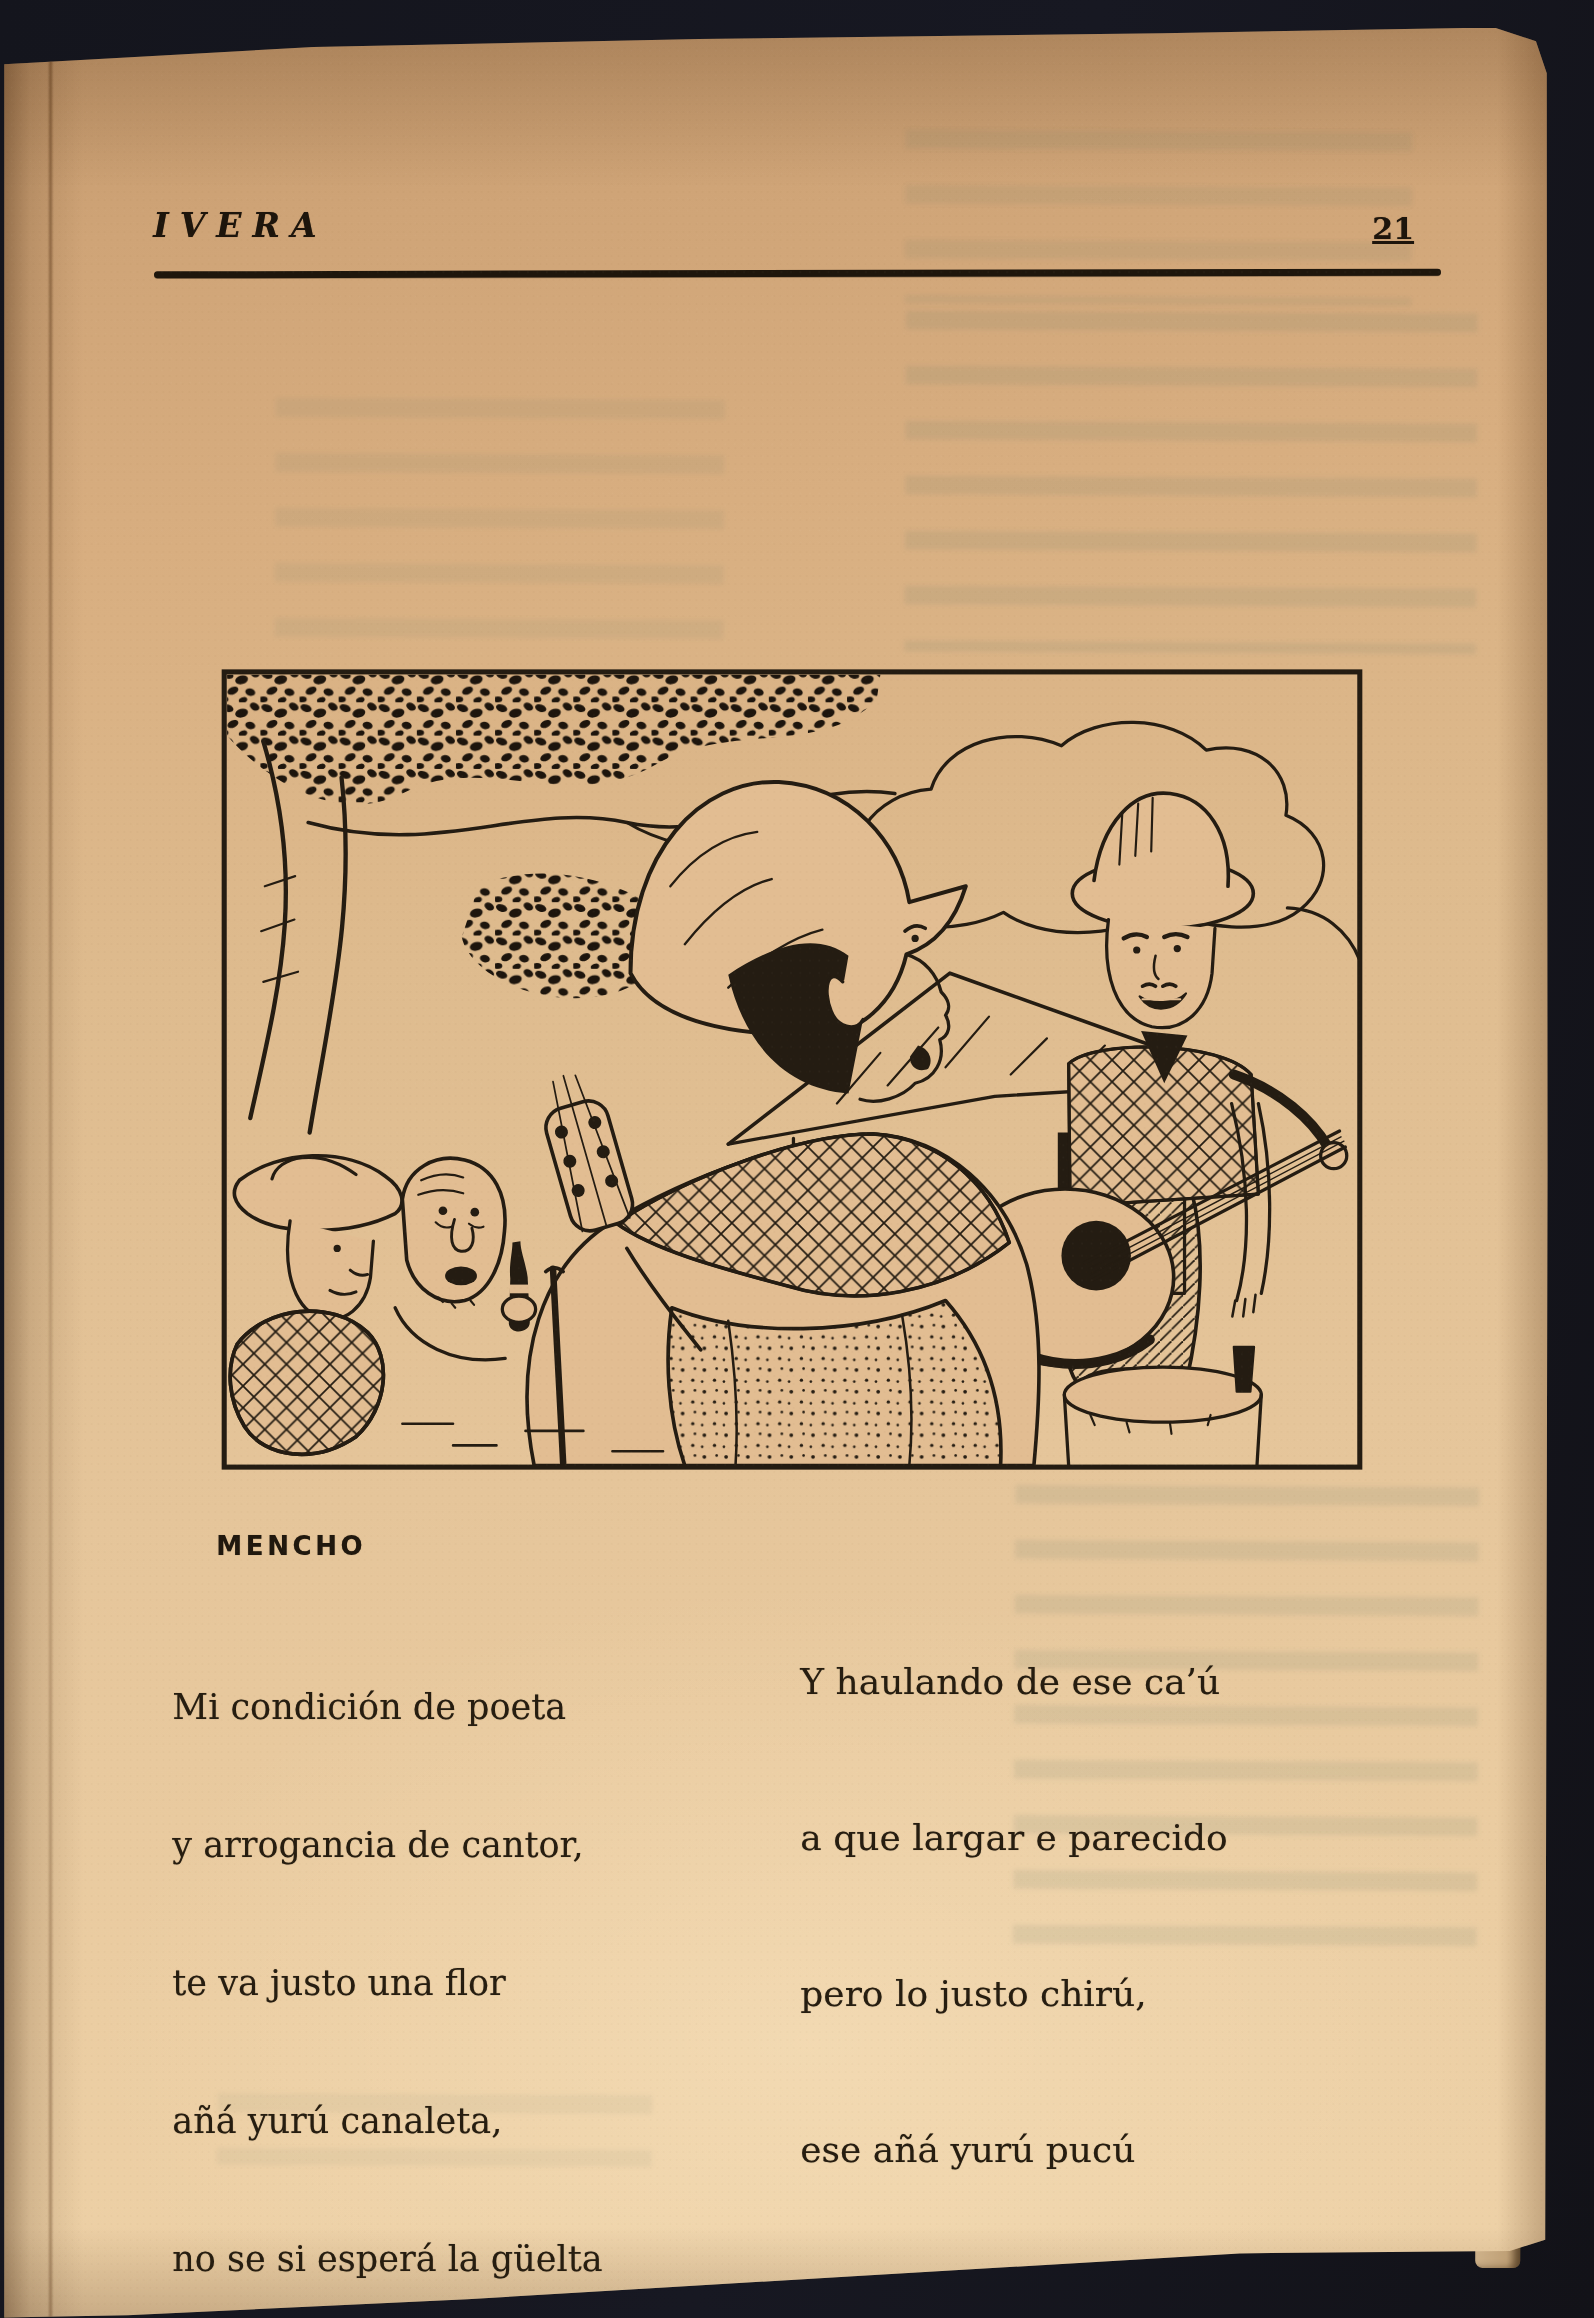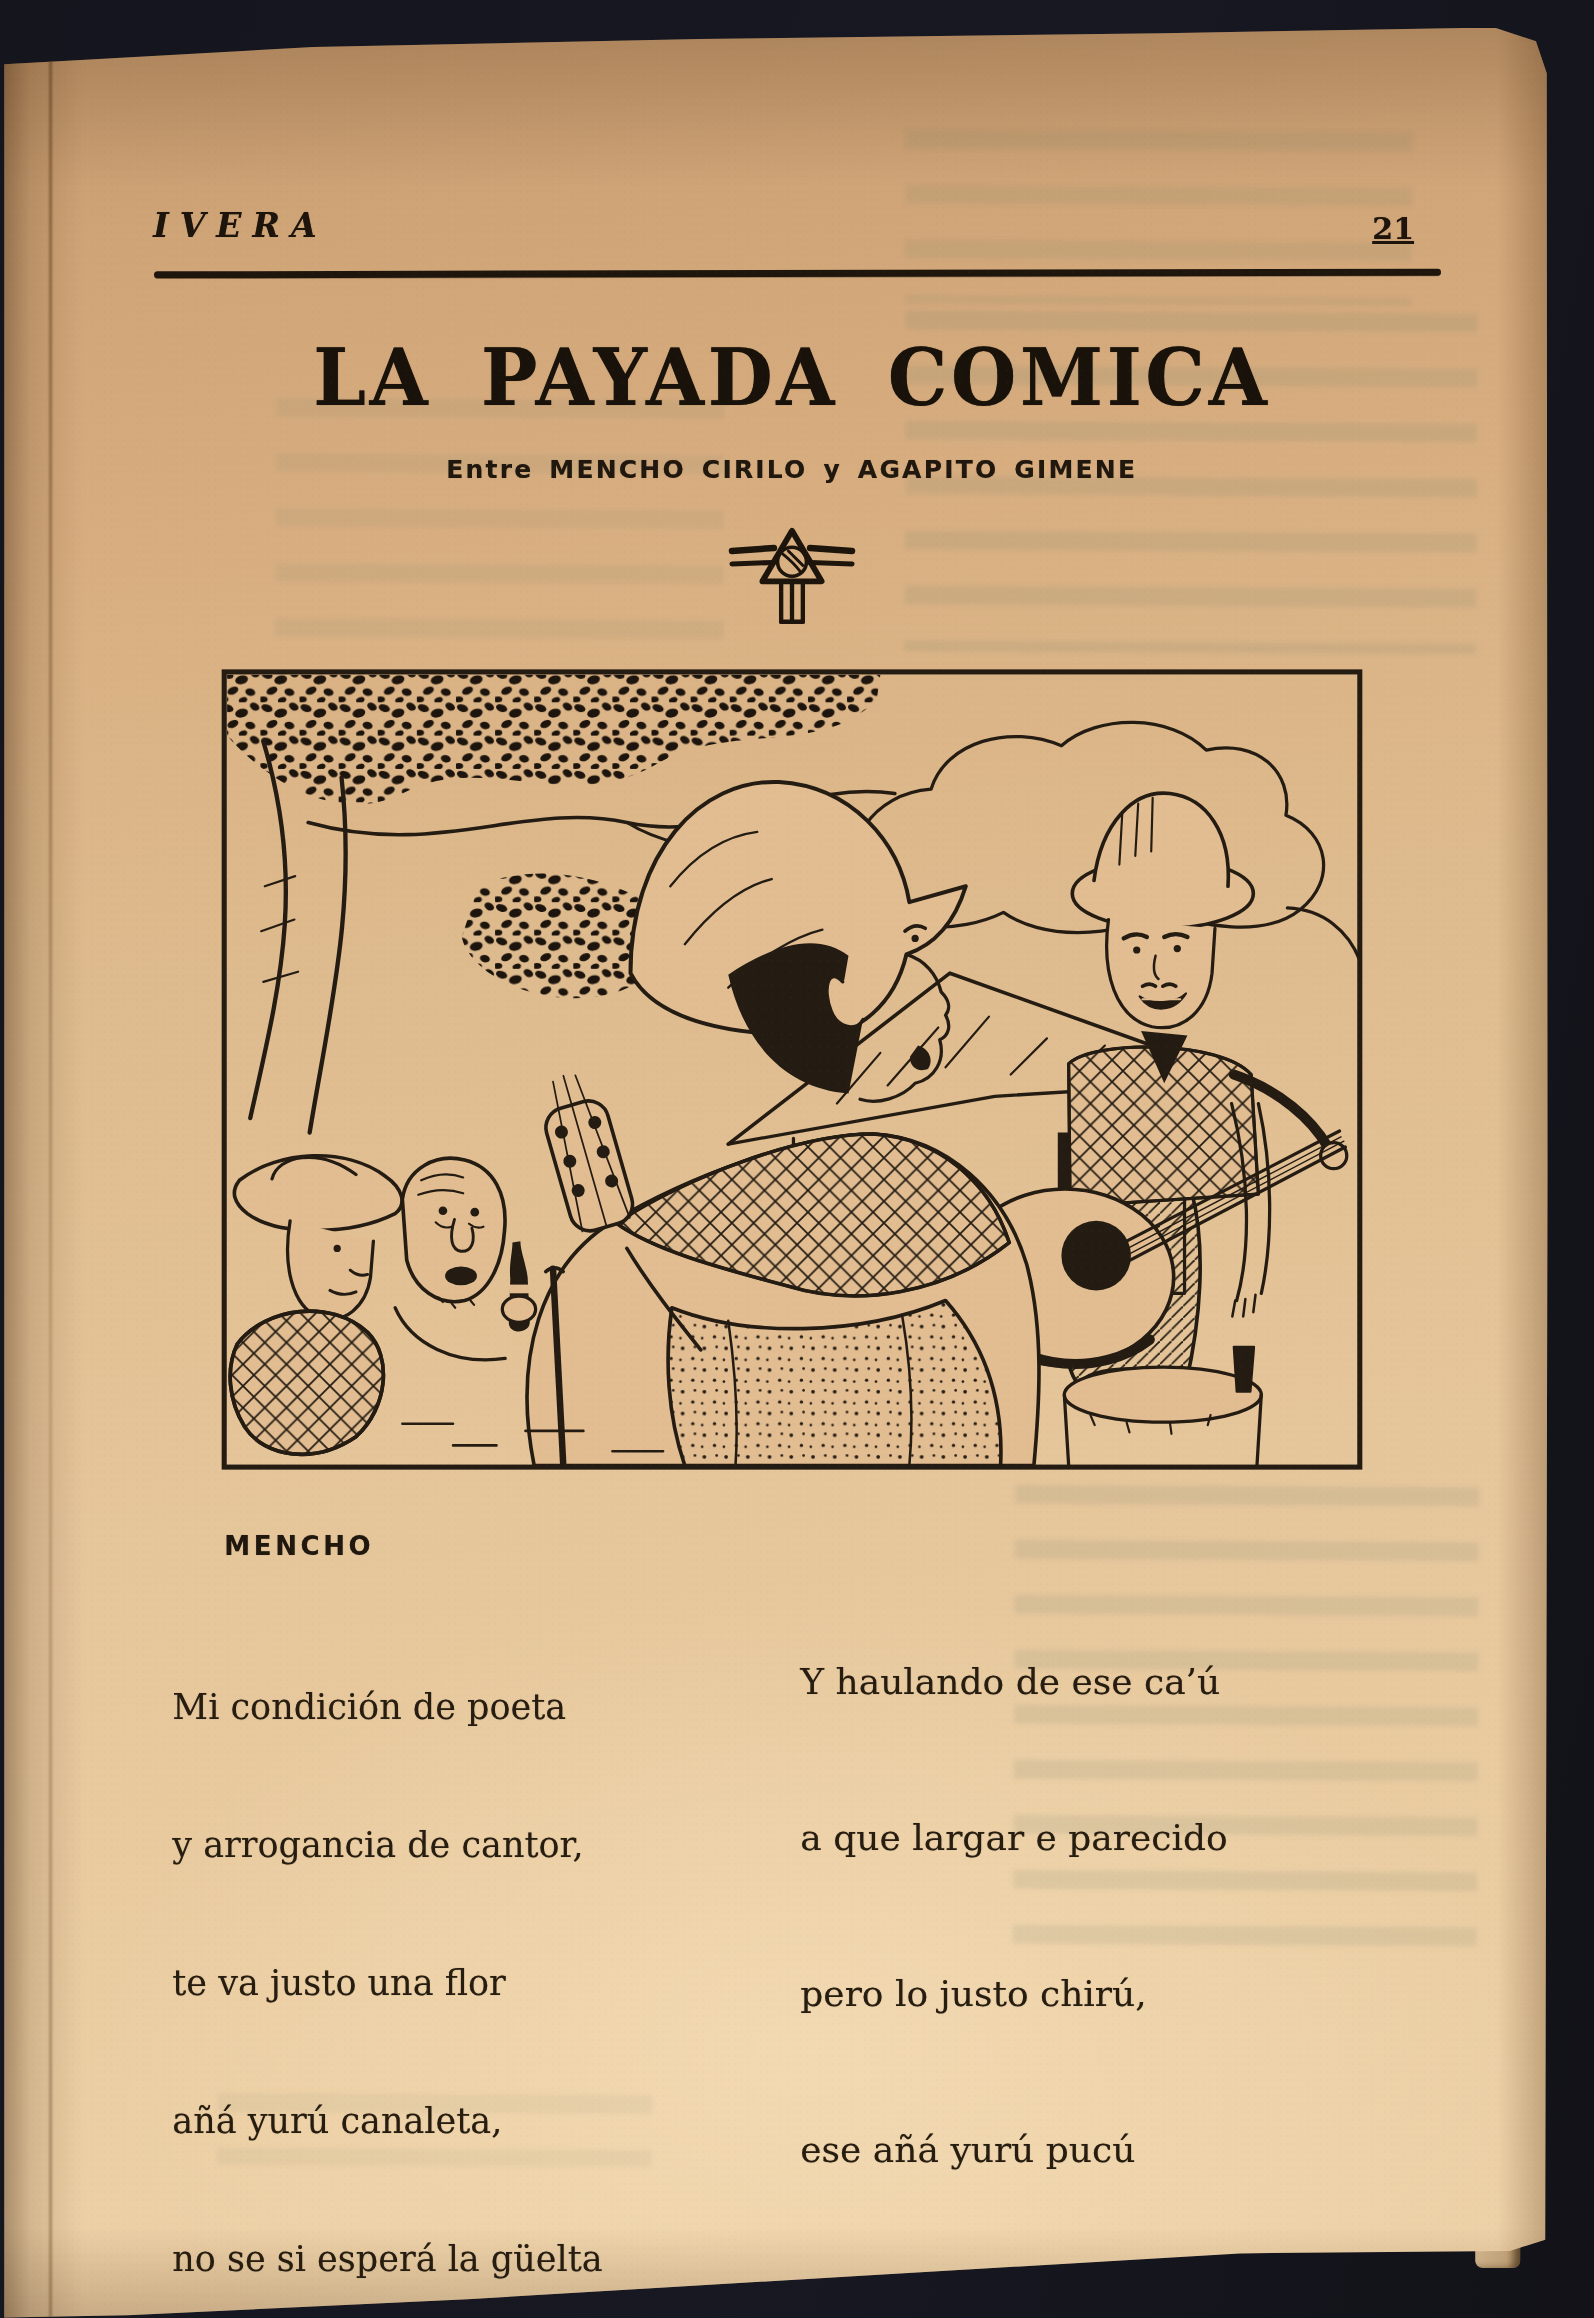"LA PAYADA COMICA" div.content { html: <div> <h1>LA PAYADA COMICA</h1> <div>Entre MENCHO CIRILO y AGAPITO GIMENE</div> <div> <svg> <g> <path></path> <path></path> <path></path> <path></path> <path></path> <circle></circle> <path></path> <path></path> <path></path> </g> </svg> </div> </div> -> none }
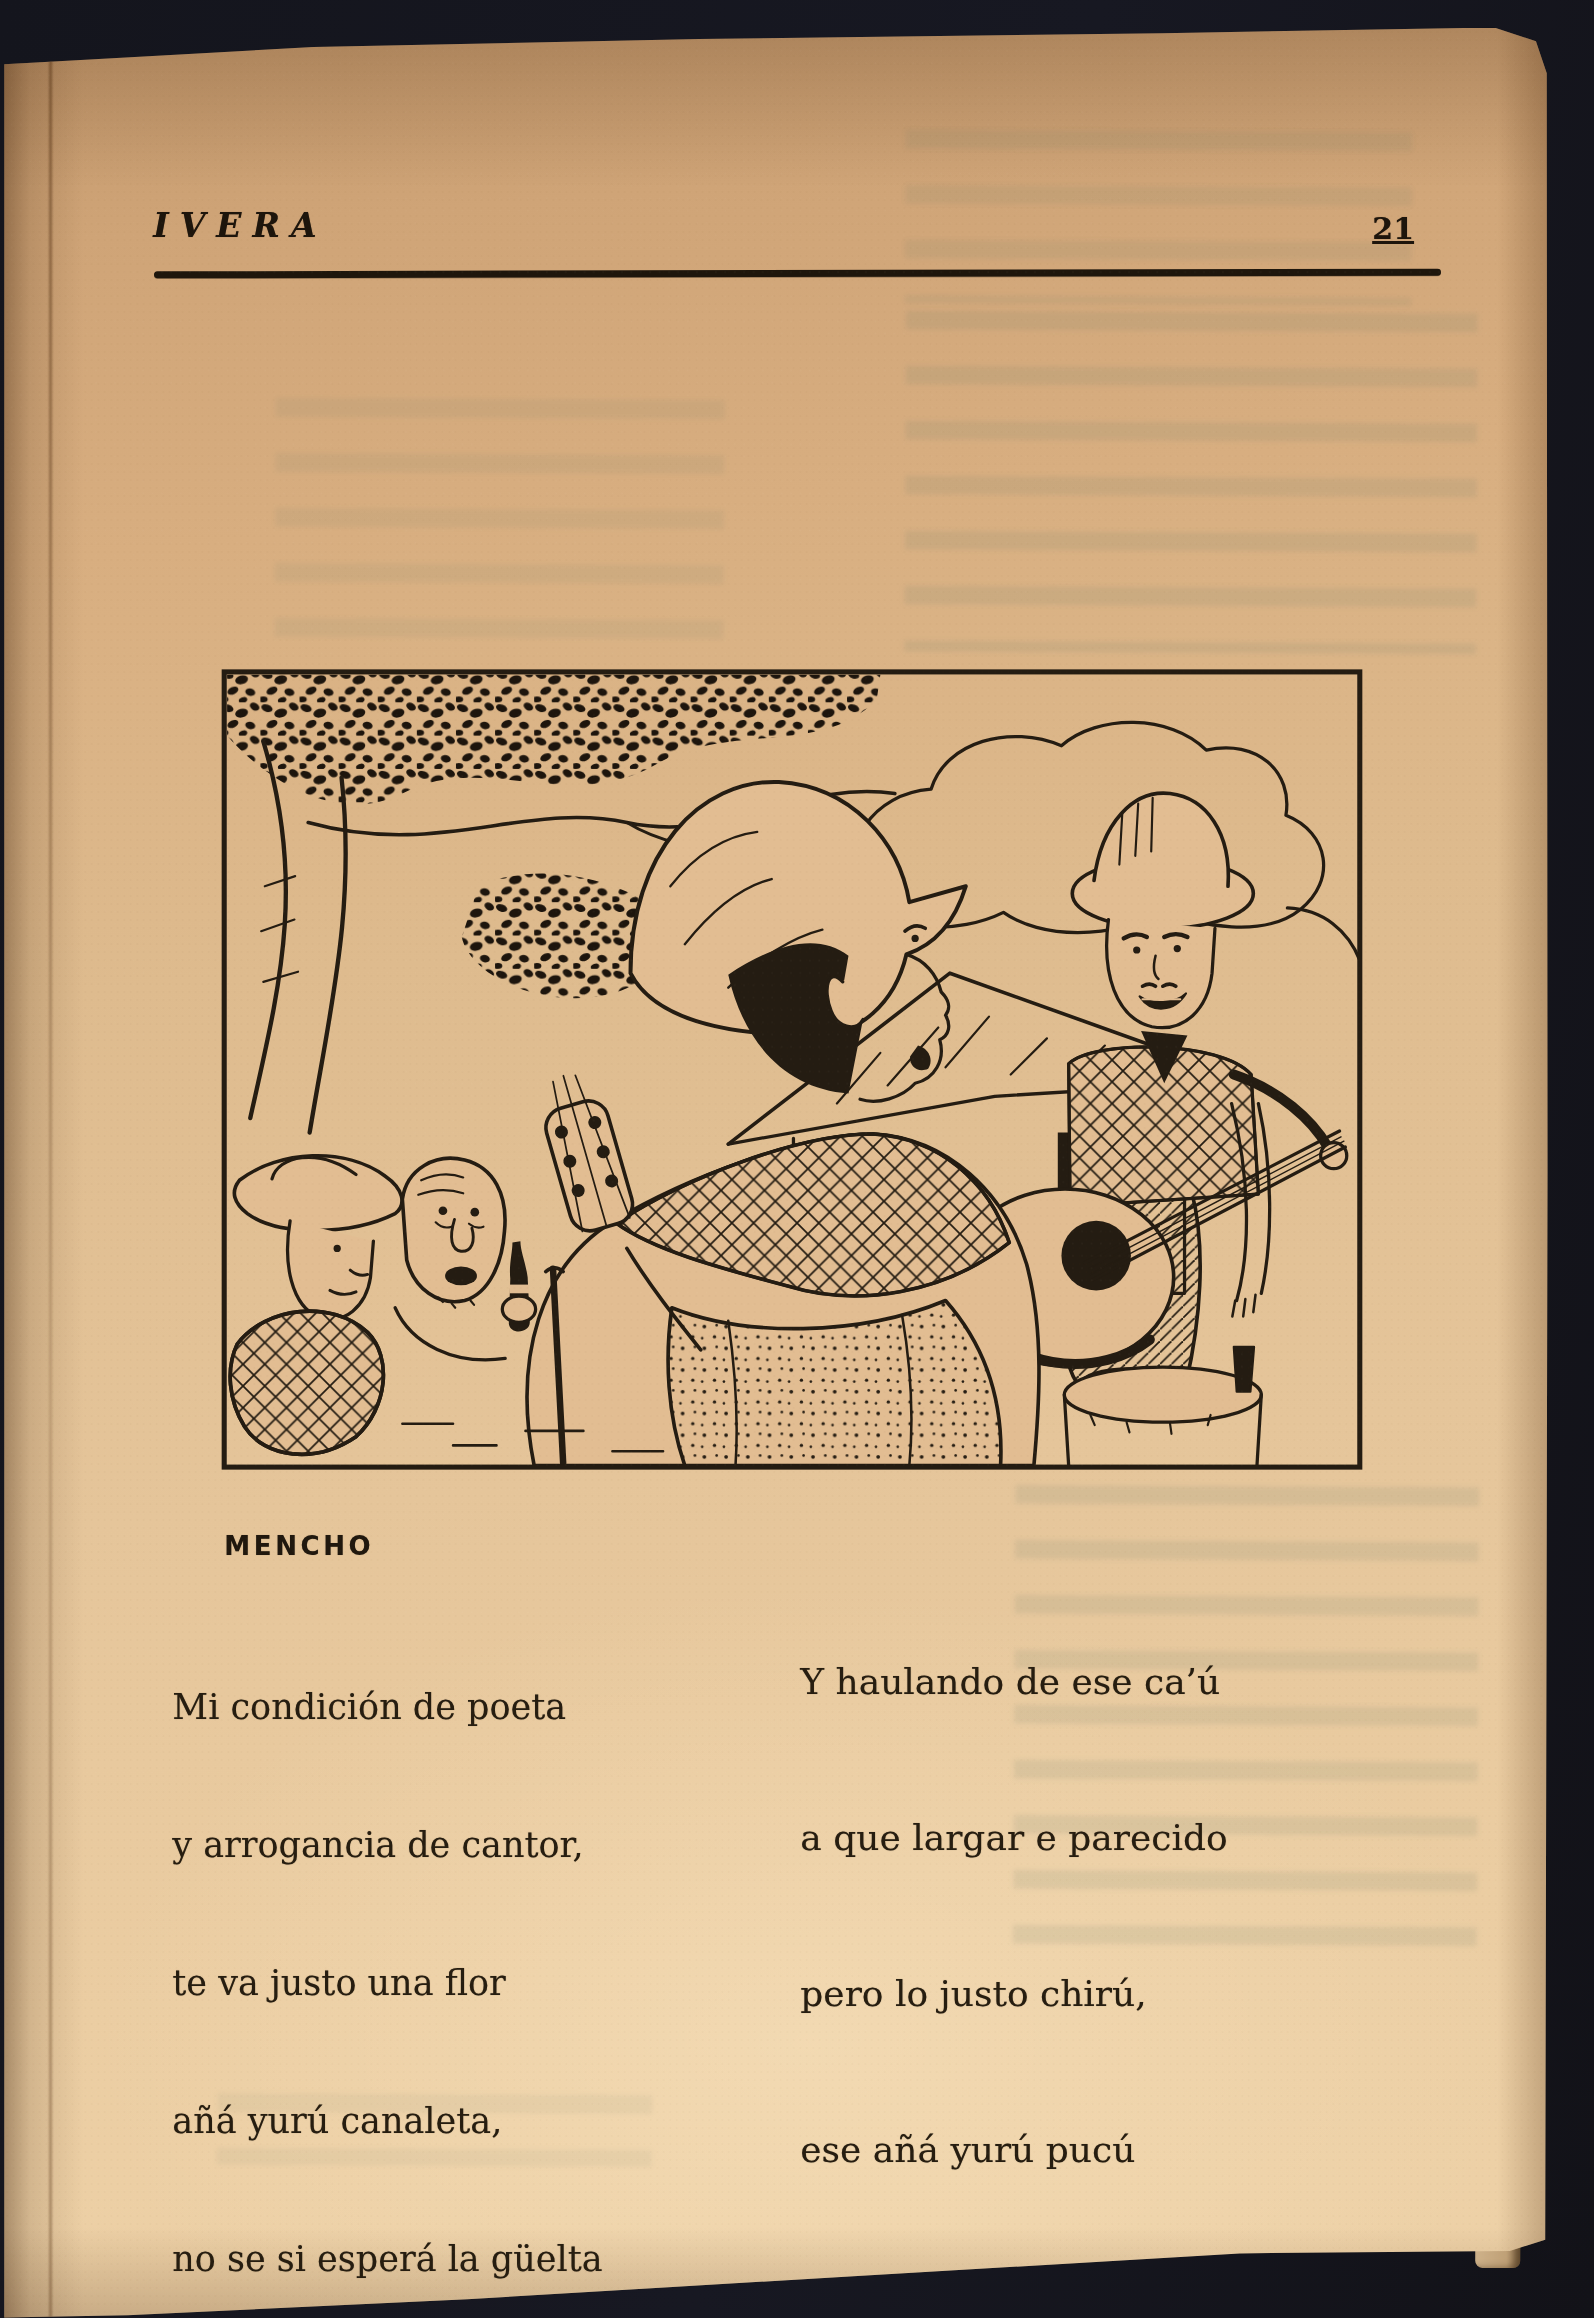"MENCHO" .speaker-label { margin-left: 8px -> none }
